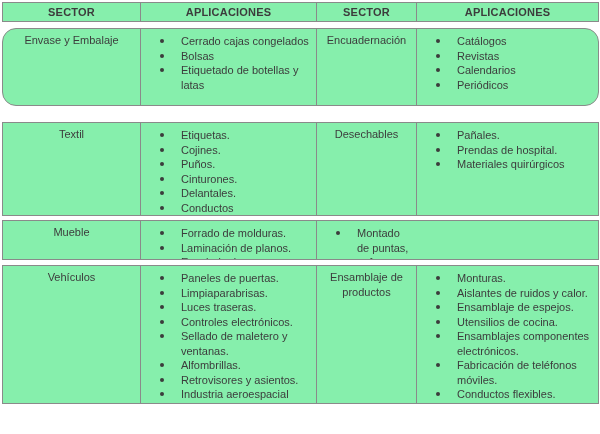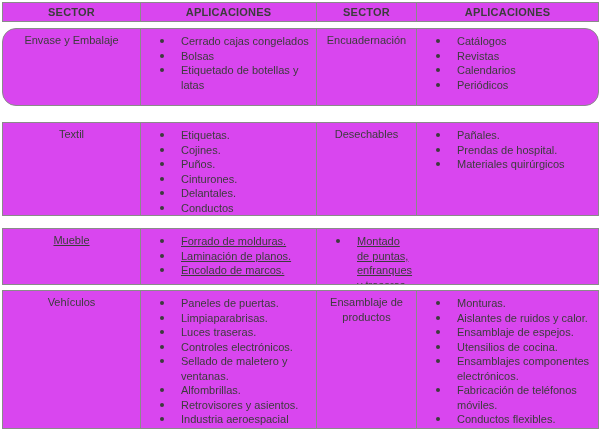"SECTOR" .trow { background: #d946ef -> #86efac }
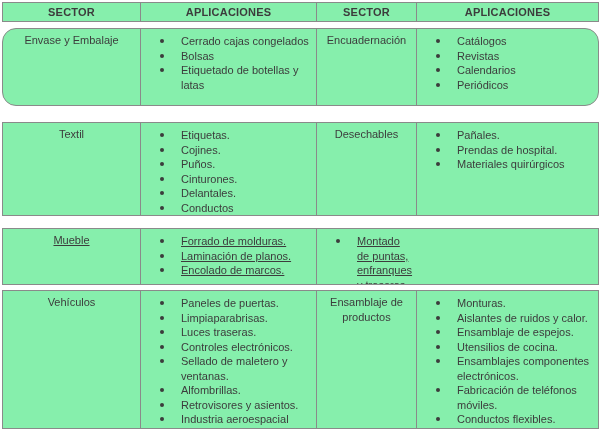"Textil" .r2 { margin-bottom: 12px -> 4px }
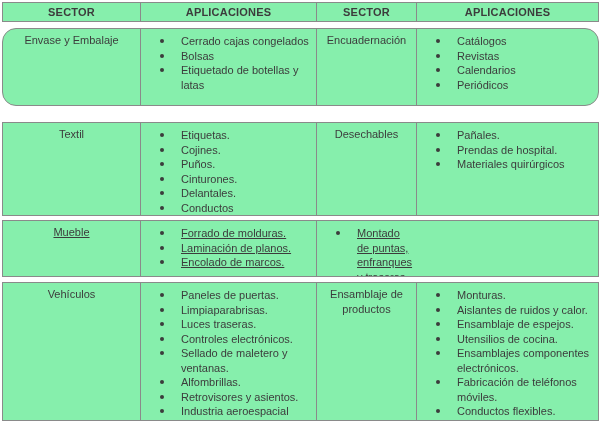"Mueble" .r3 { height: 57px -> 40px; text-decoration: underline -> none }
